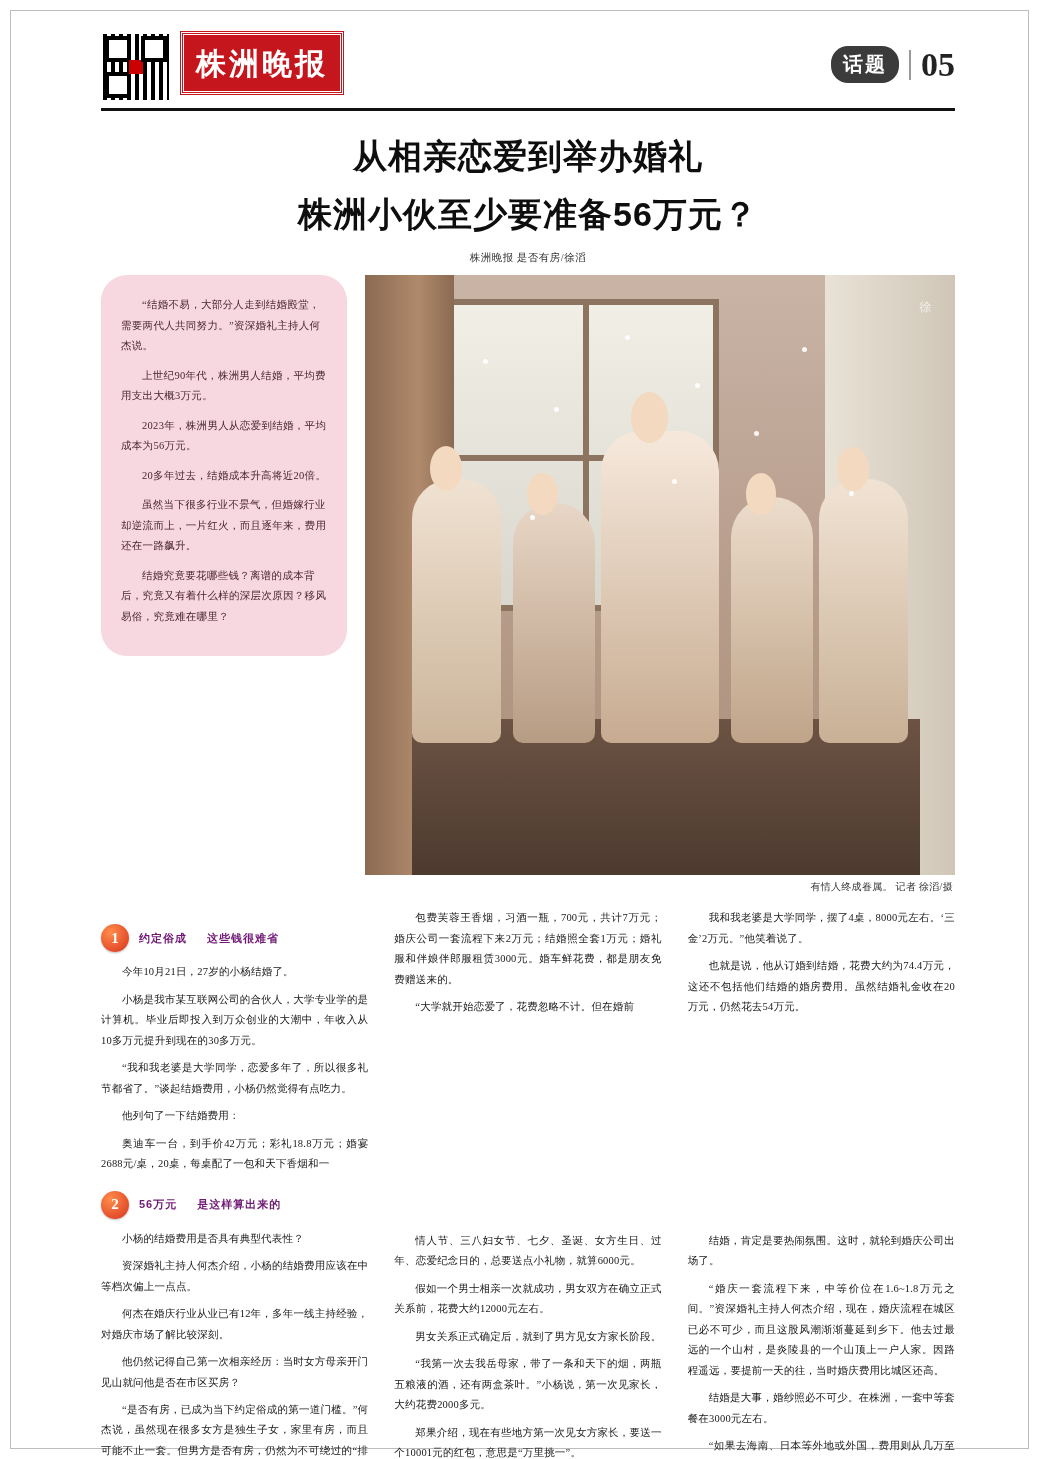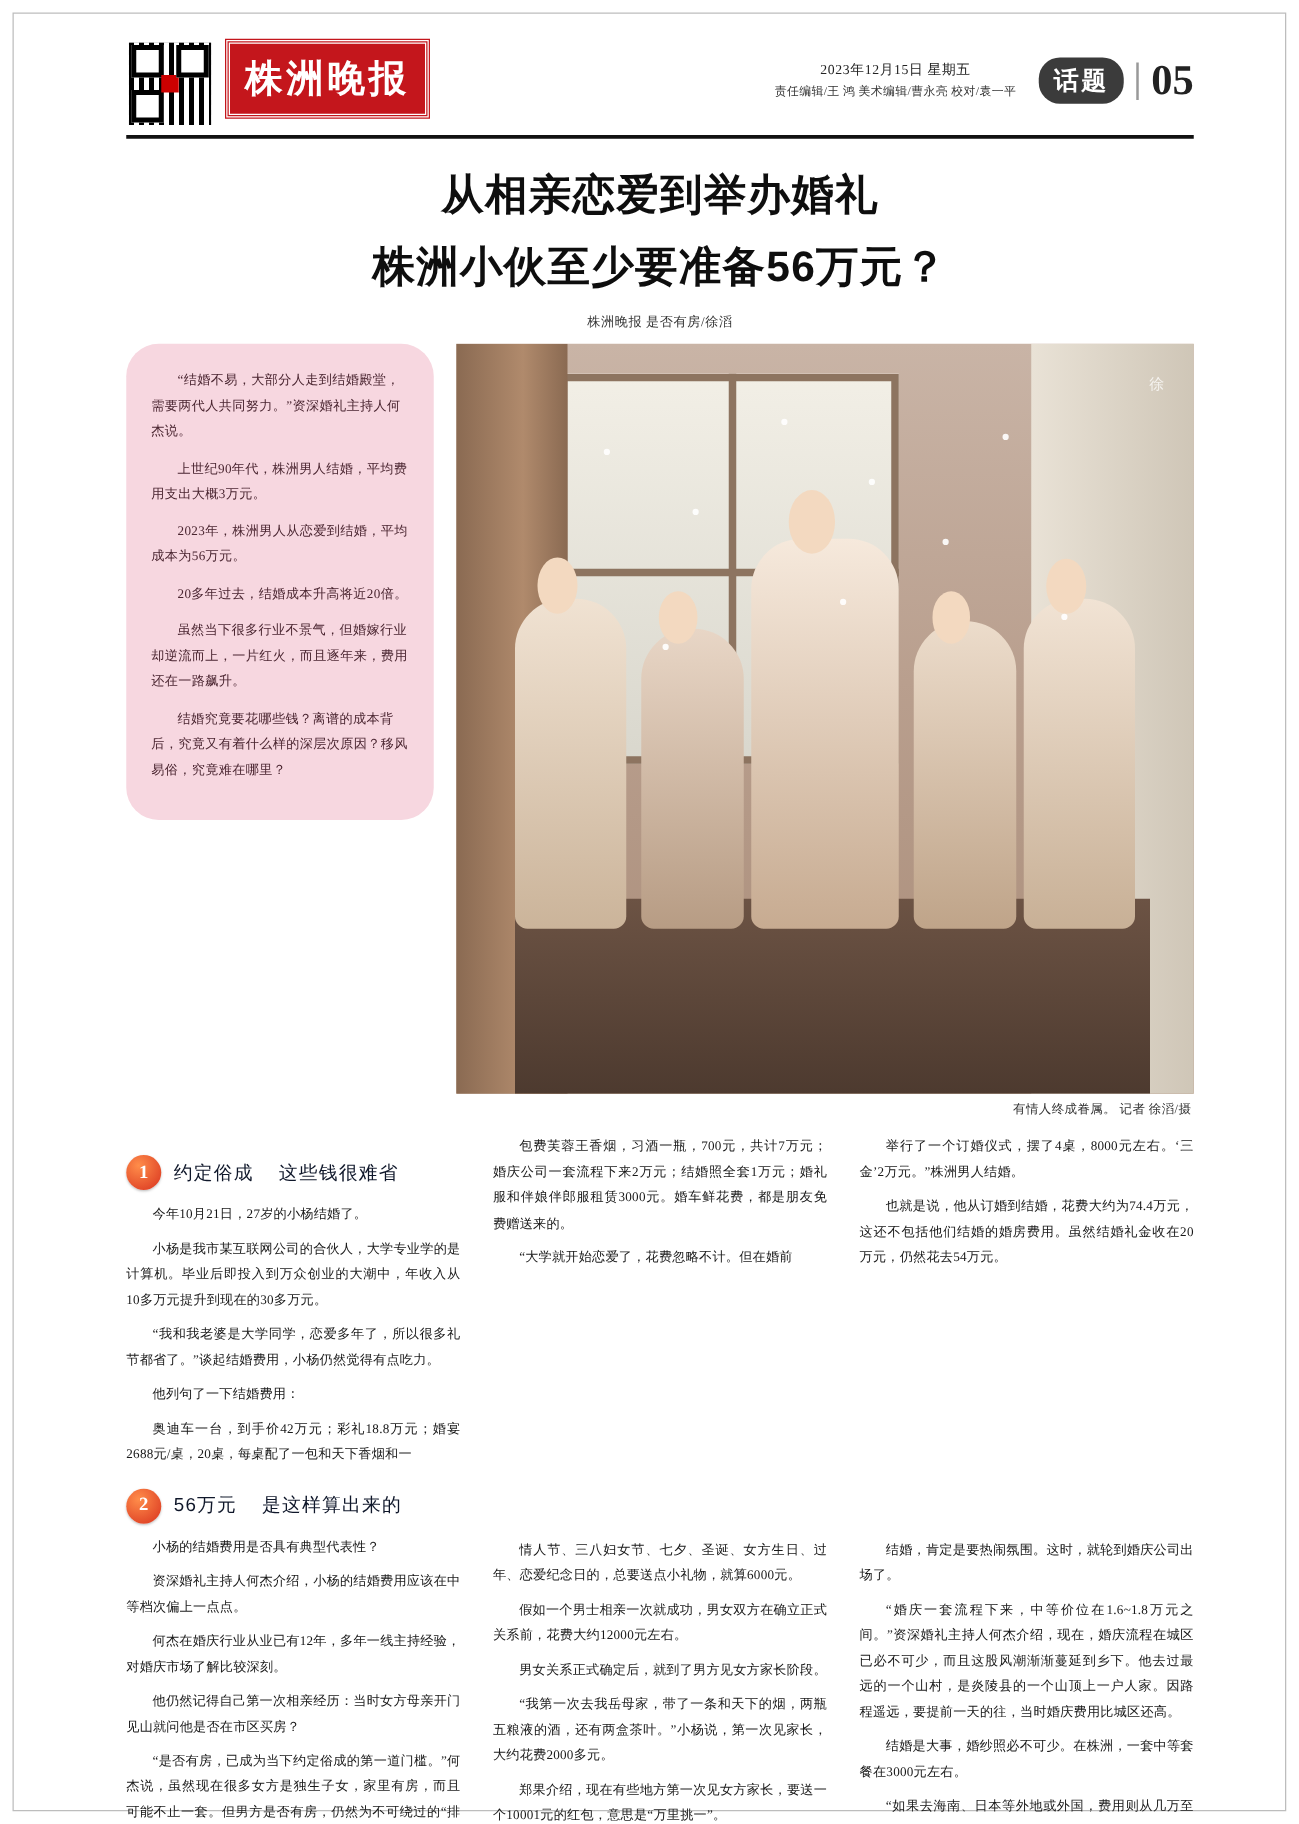"2023年12月15日 星期五" div.mast-meta { html: <div> <div>2023年12月15日 星期五</div> <div>责任编辑/王 鸿 美术编辑/曹永亮 校对/袁一平</div> </div> -> none }
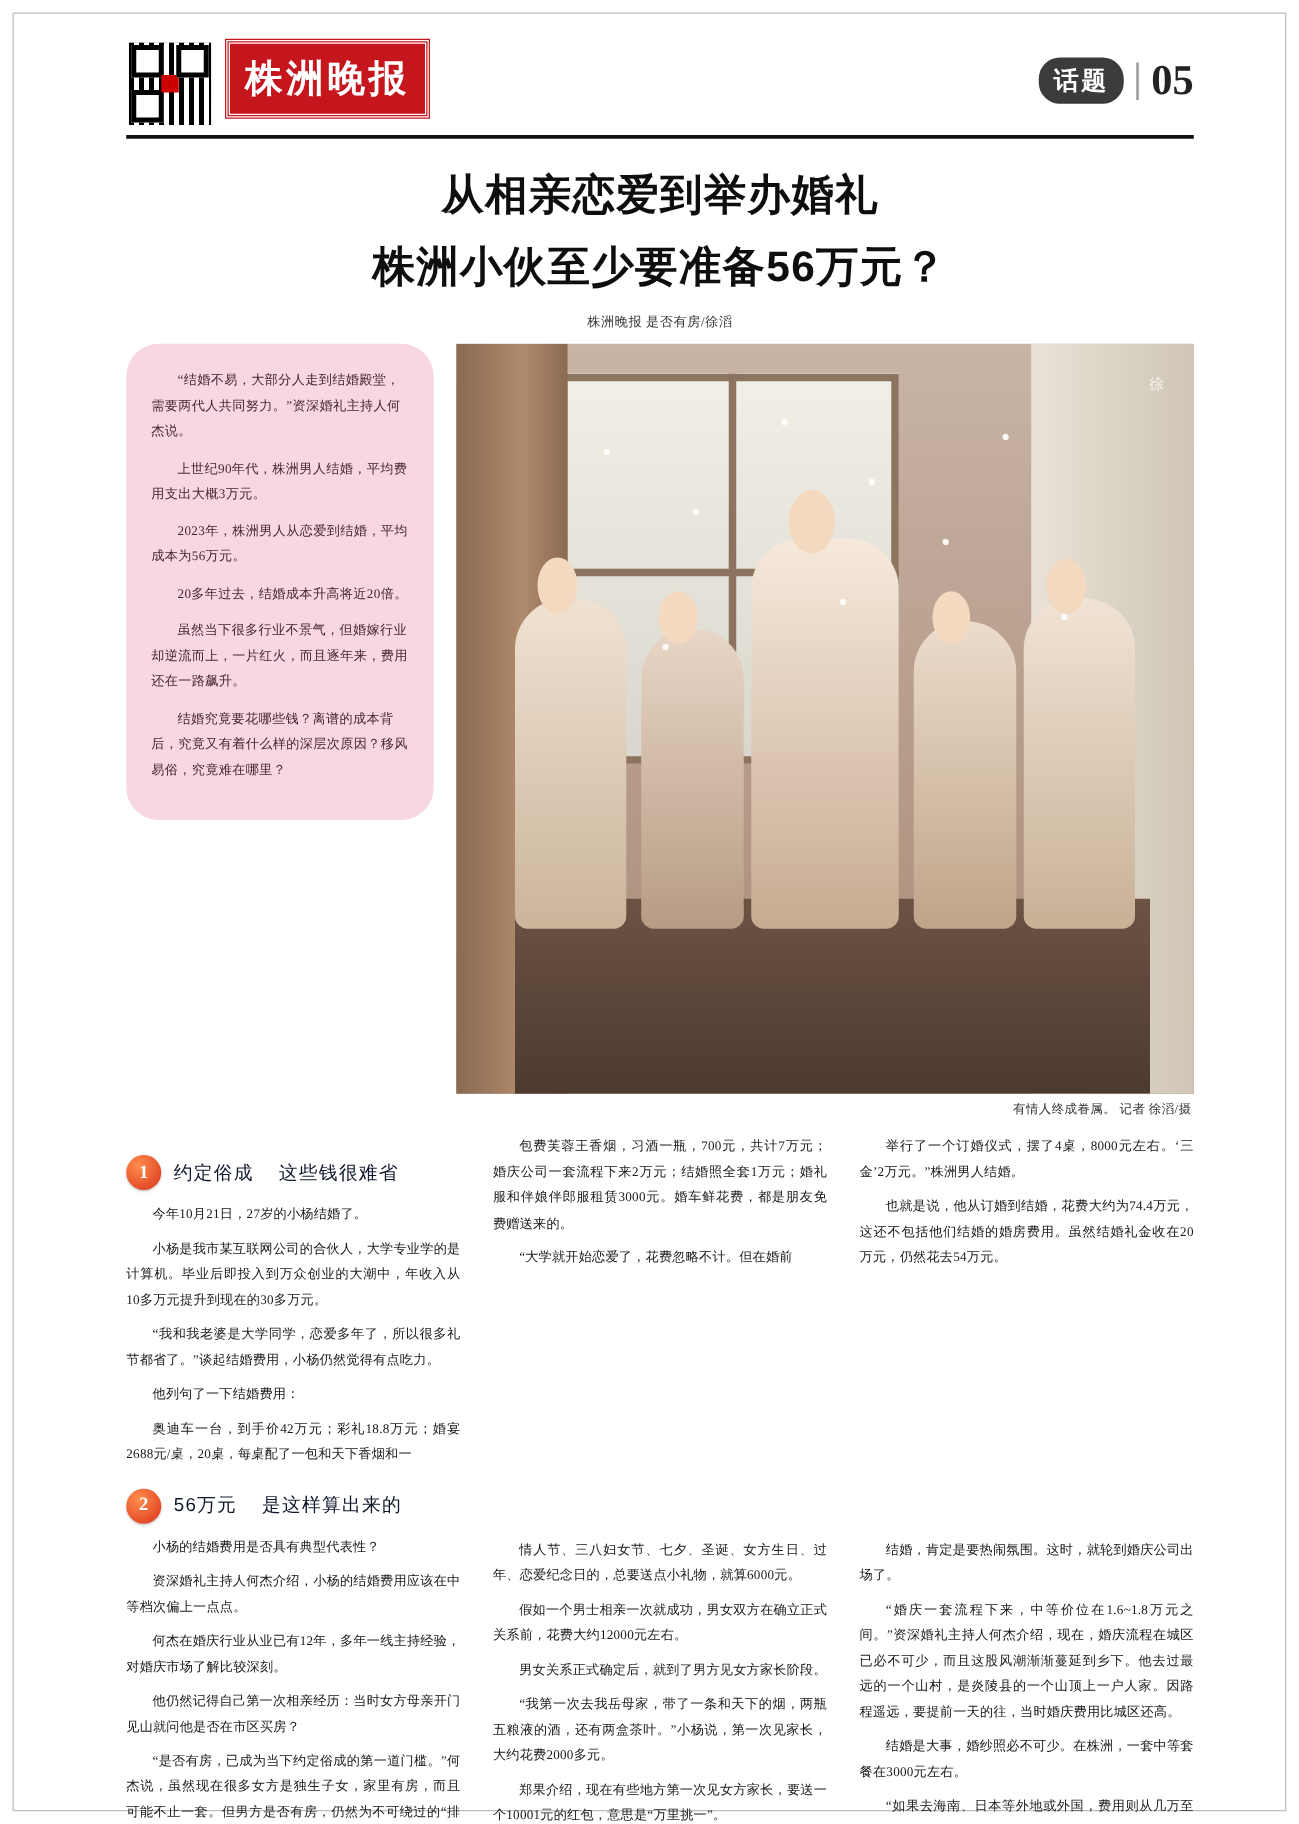"举行了一个订婚仪式，摆了4桌，8000元左右。‘三金’2万元。”株洲男人结婚。" p { text: 举行了一个订婚仪式，摆了4桌，8000元左右。‘三金’2万元。”株洲男人结婚 -> 我和我老婆是大学同学，摆了4桌，8000元左右。‘三金’2万元。”他笑着说了 }
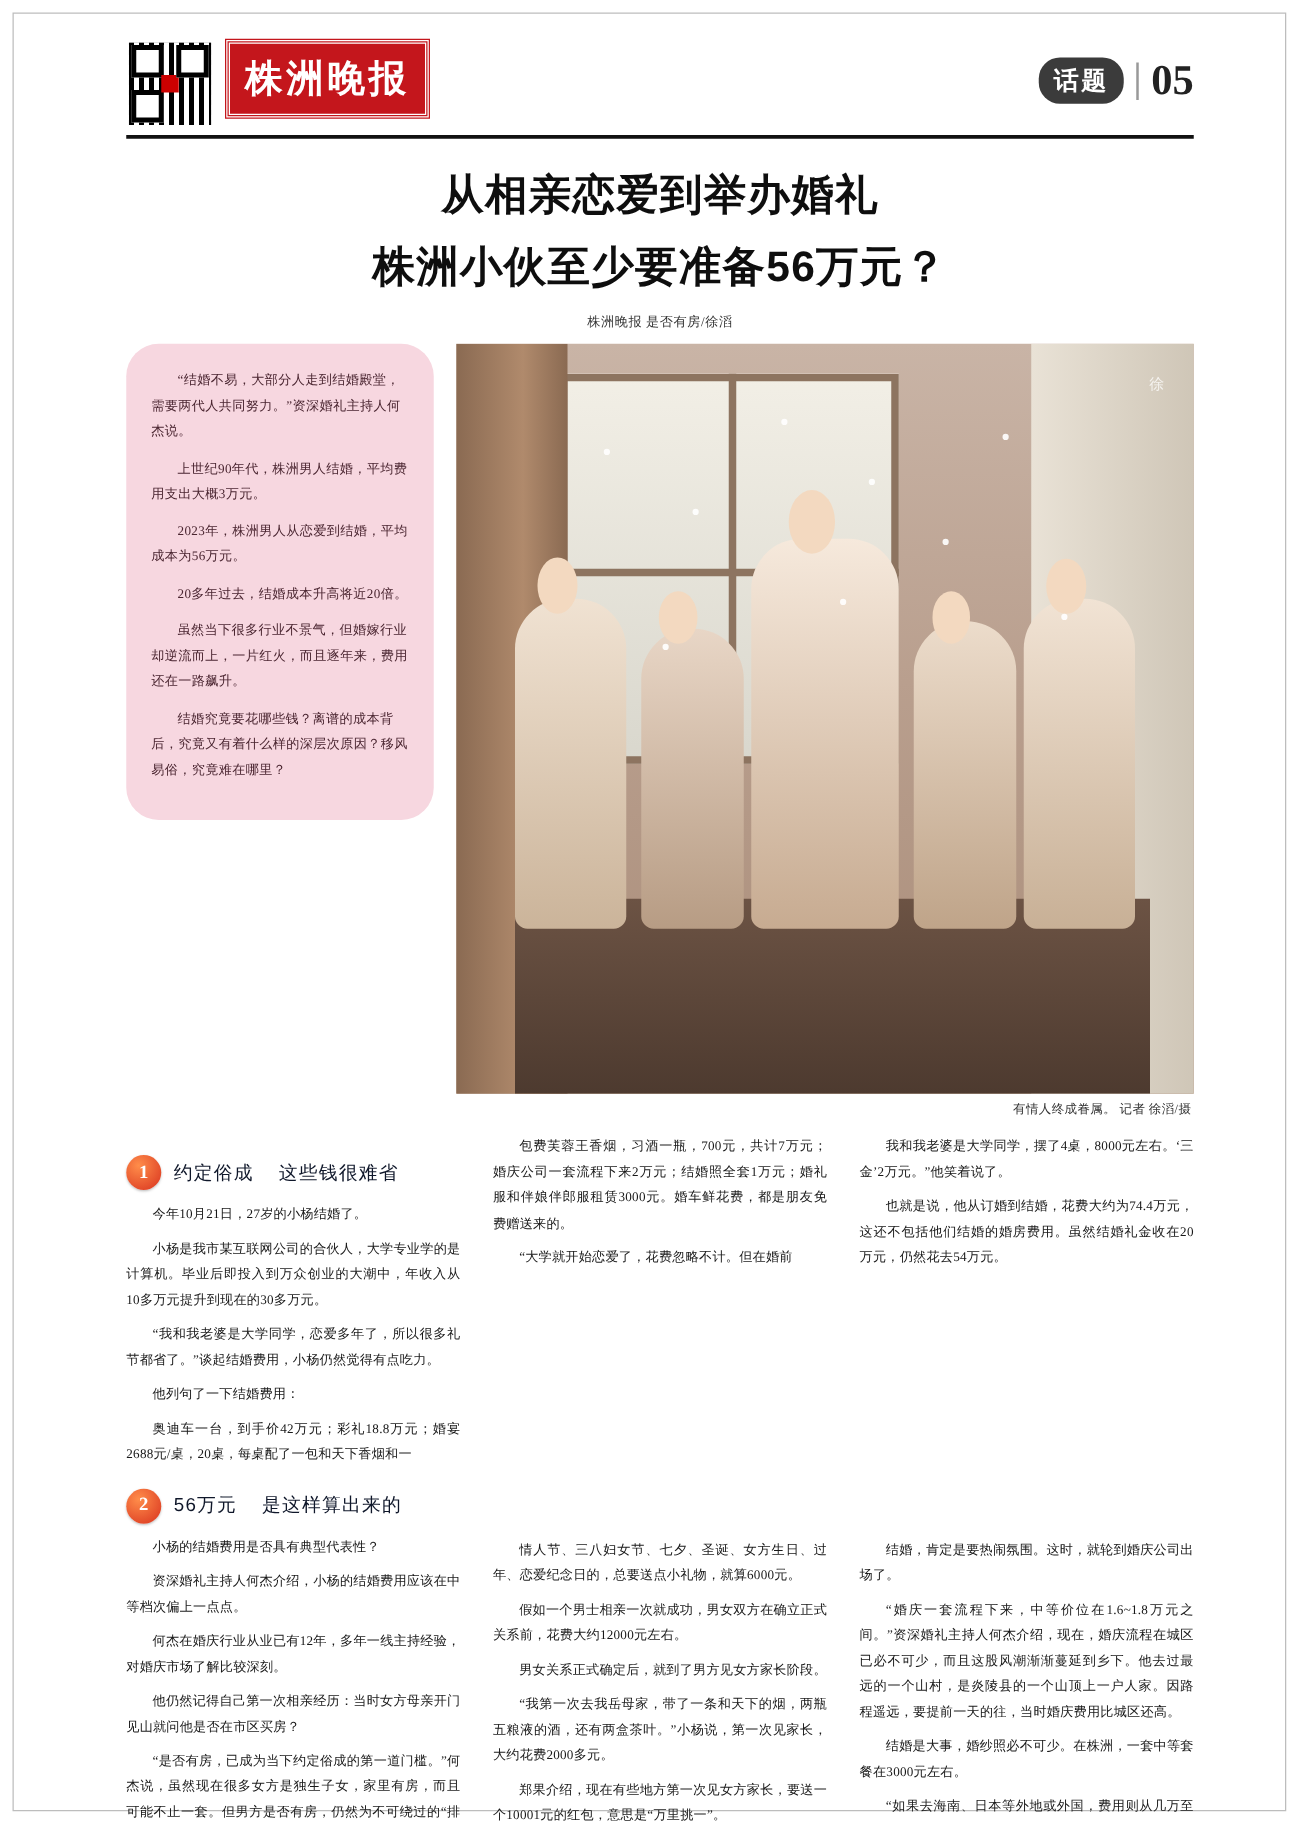"约定俗成 这些钱很难省" .subhead .sh-text { color: #0f172a -> #701a75; font-size: 15px -> 11px; font-weight: normal -> bold }
